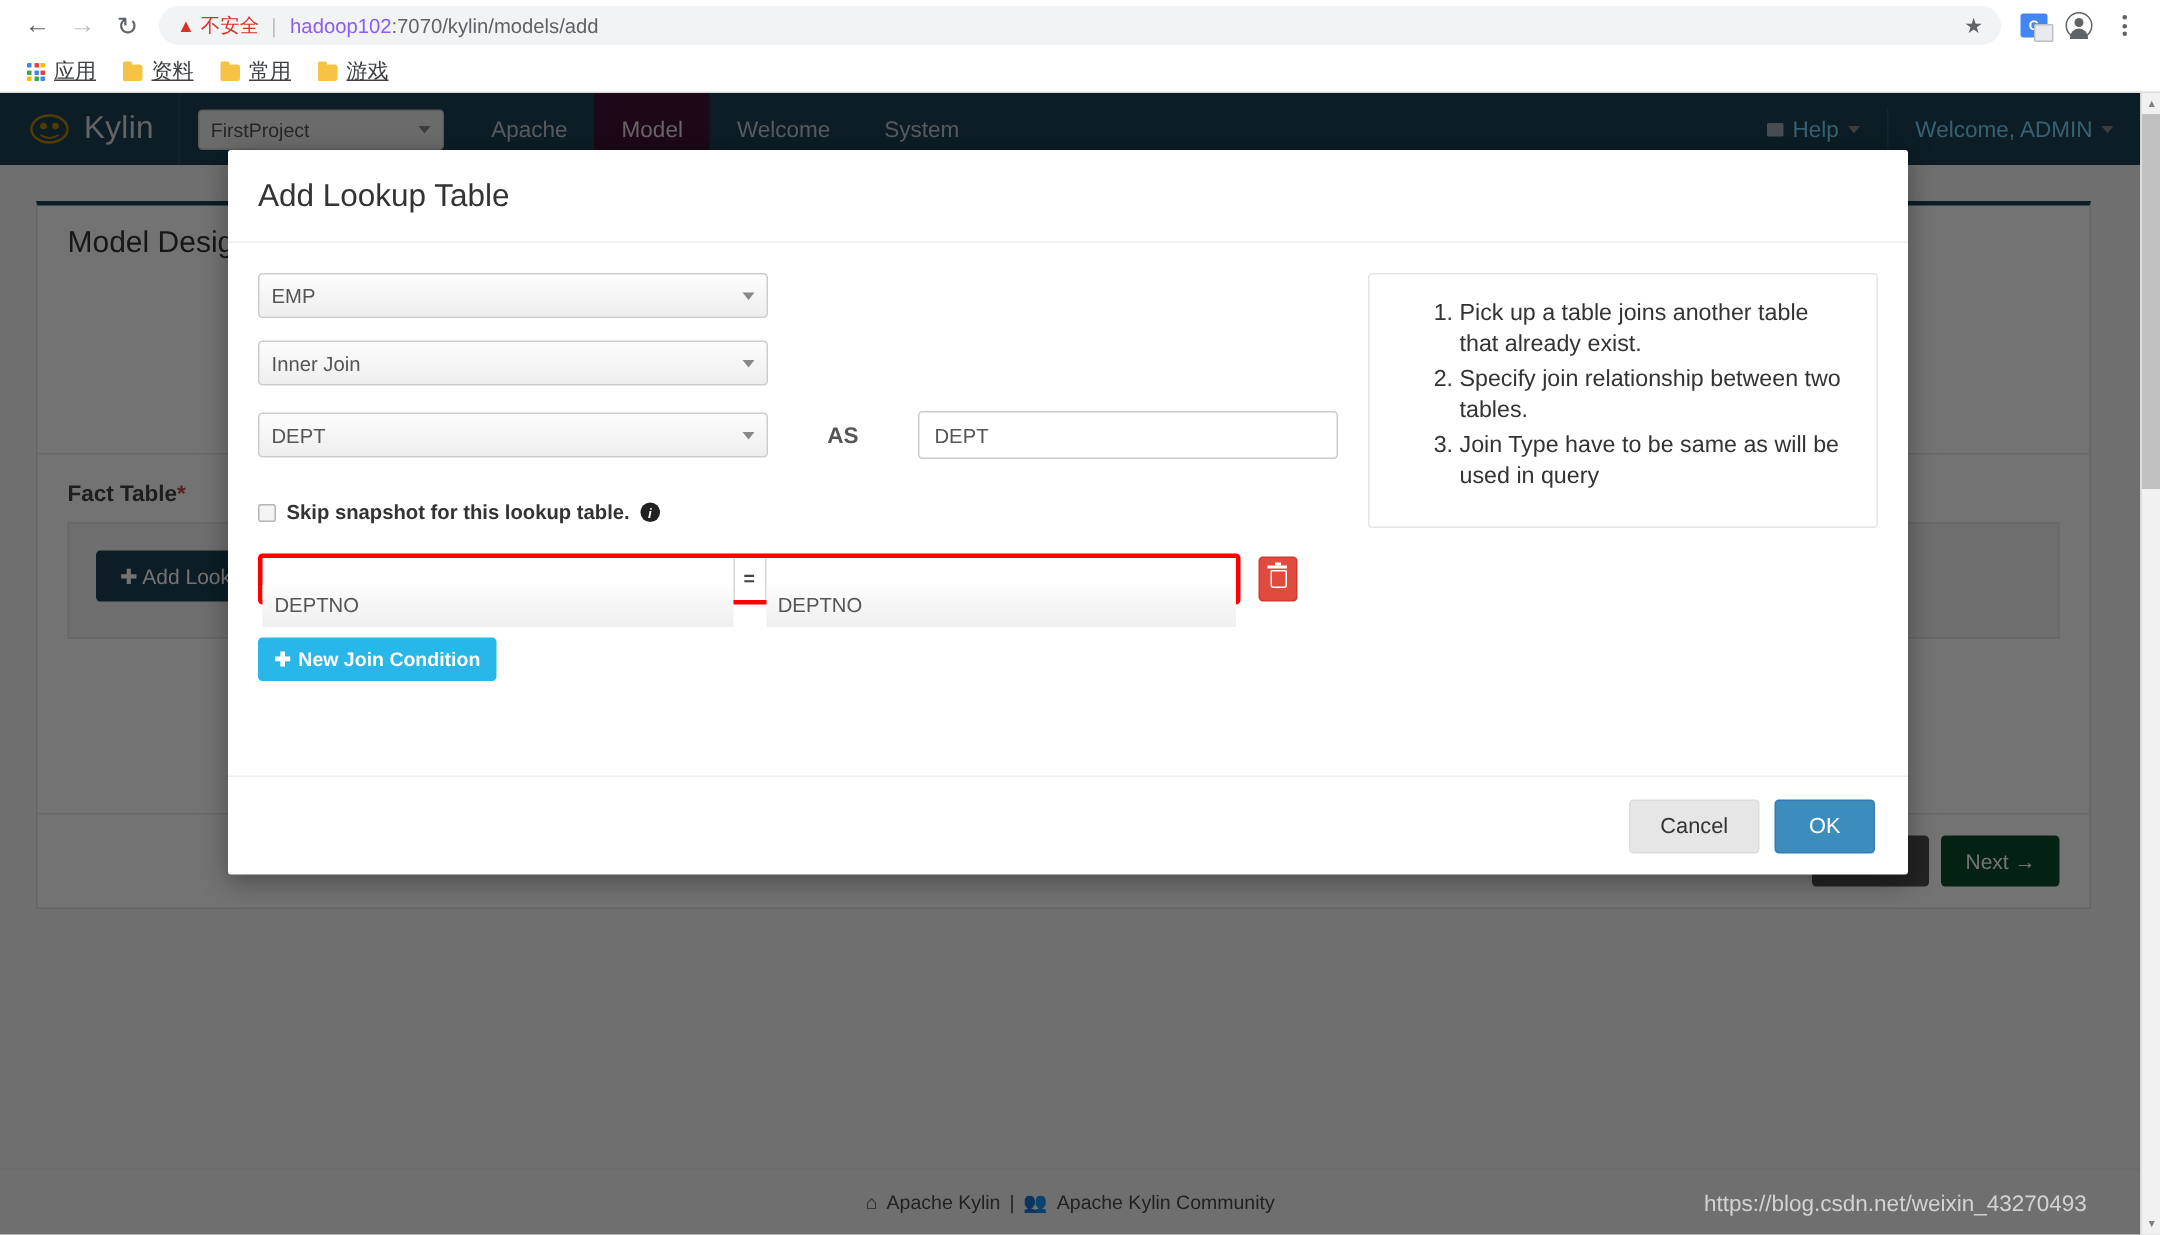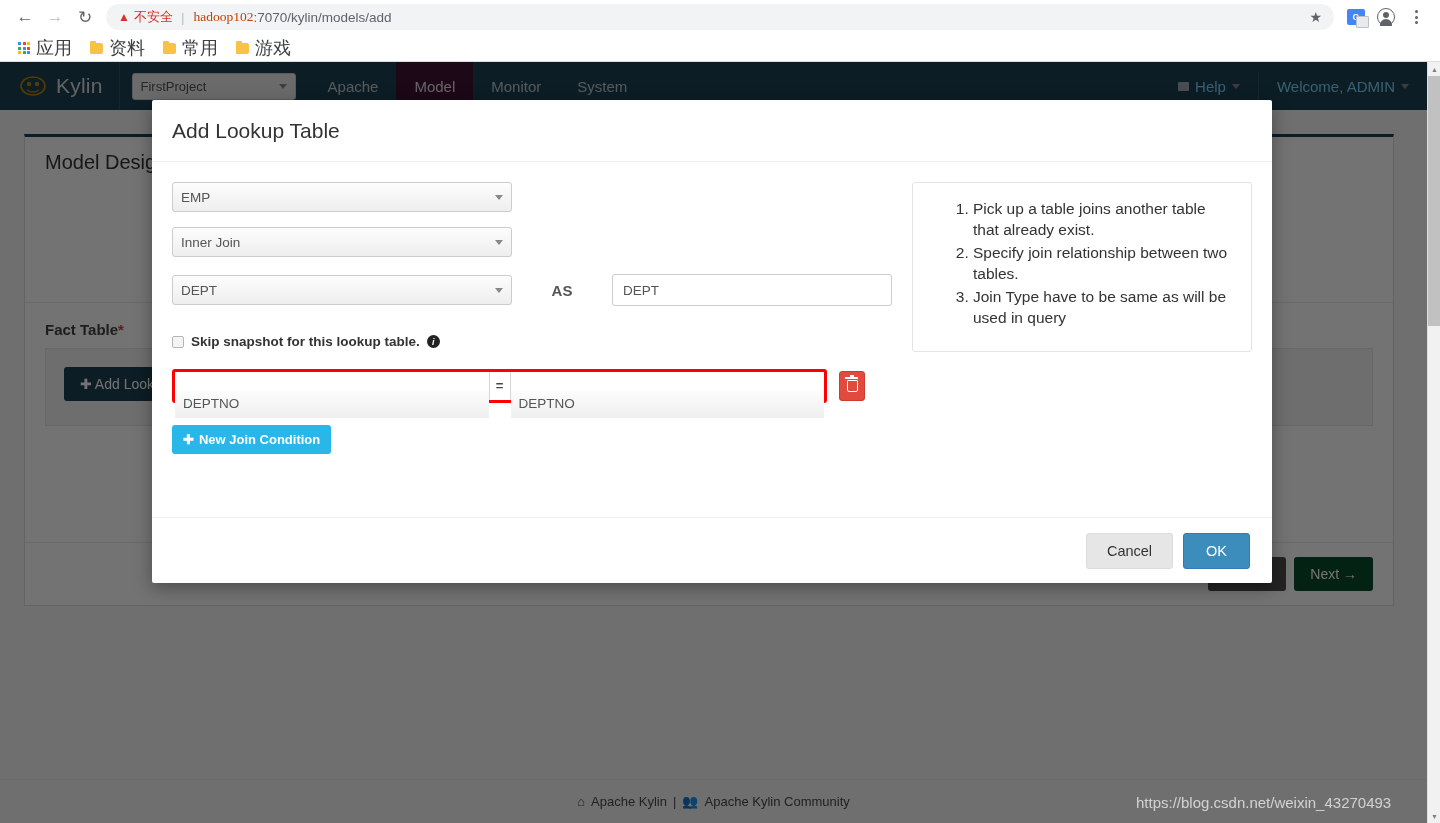"hadoop102" .url-host { color: #c2410c -> #8b5cf6; font-family: Liberation Serif, serif -> none }
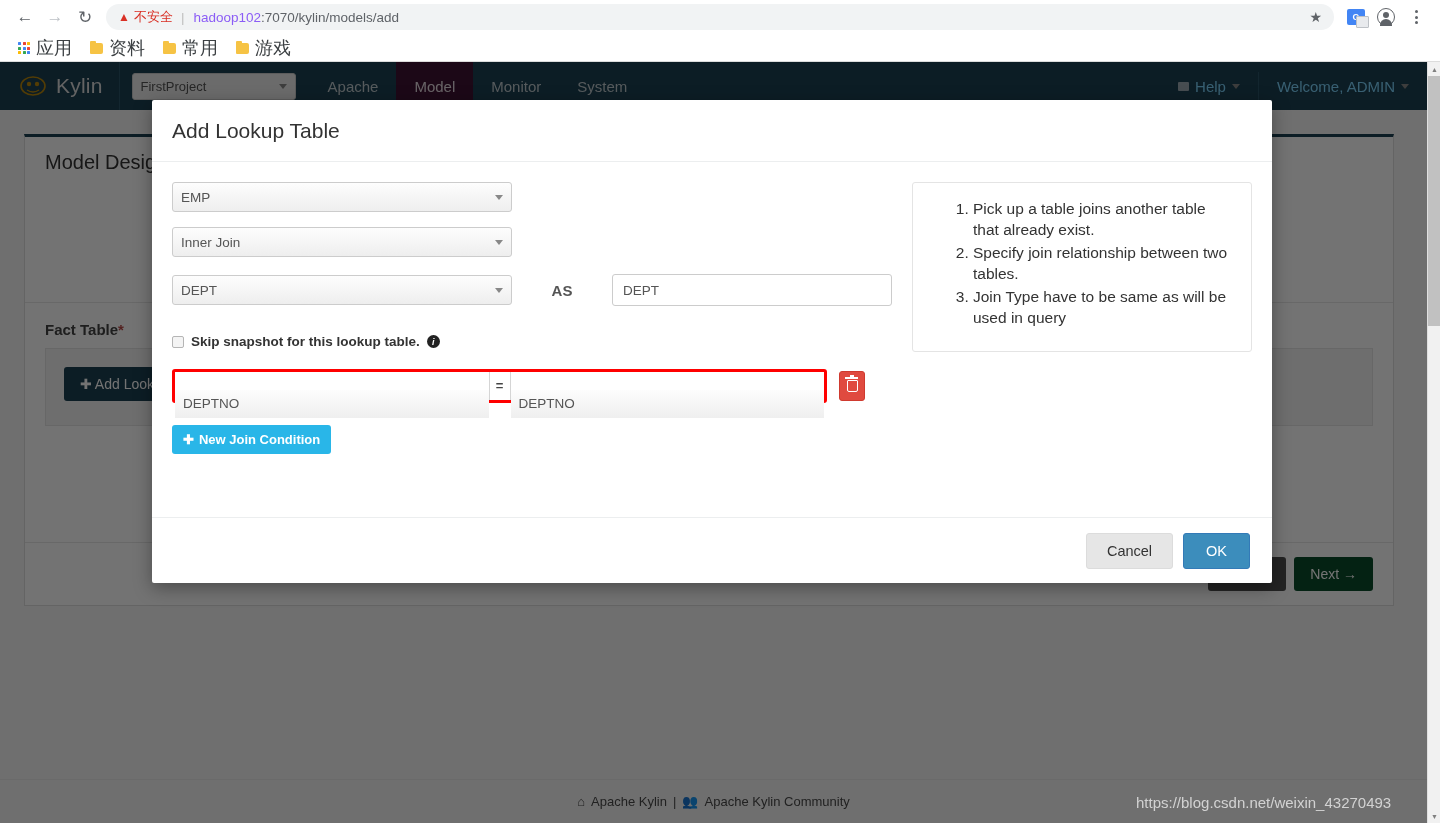"应用" .bm { font-size: 18px -> 14px; text-decoration: none -> underline }
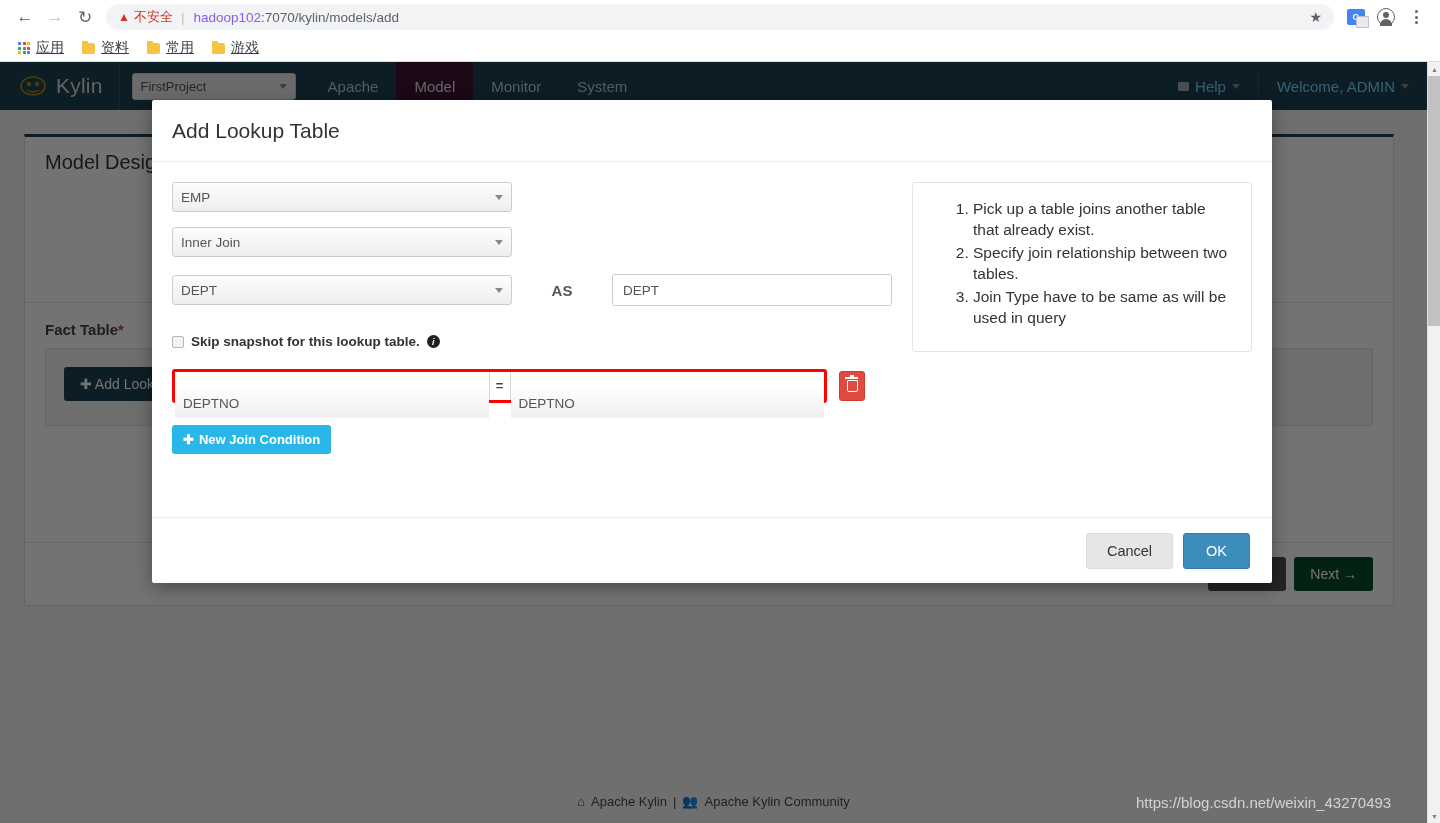"Monitor" div.nav-item { text: Monitor -> Welcome }
